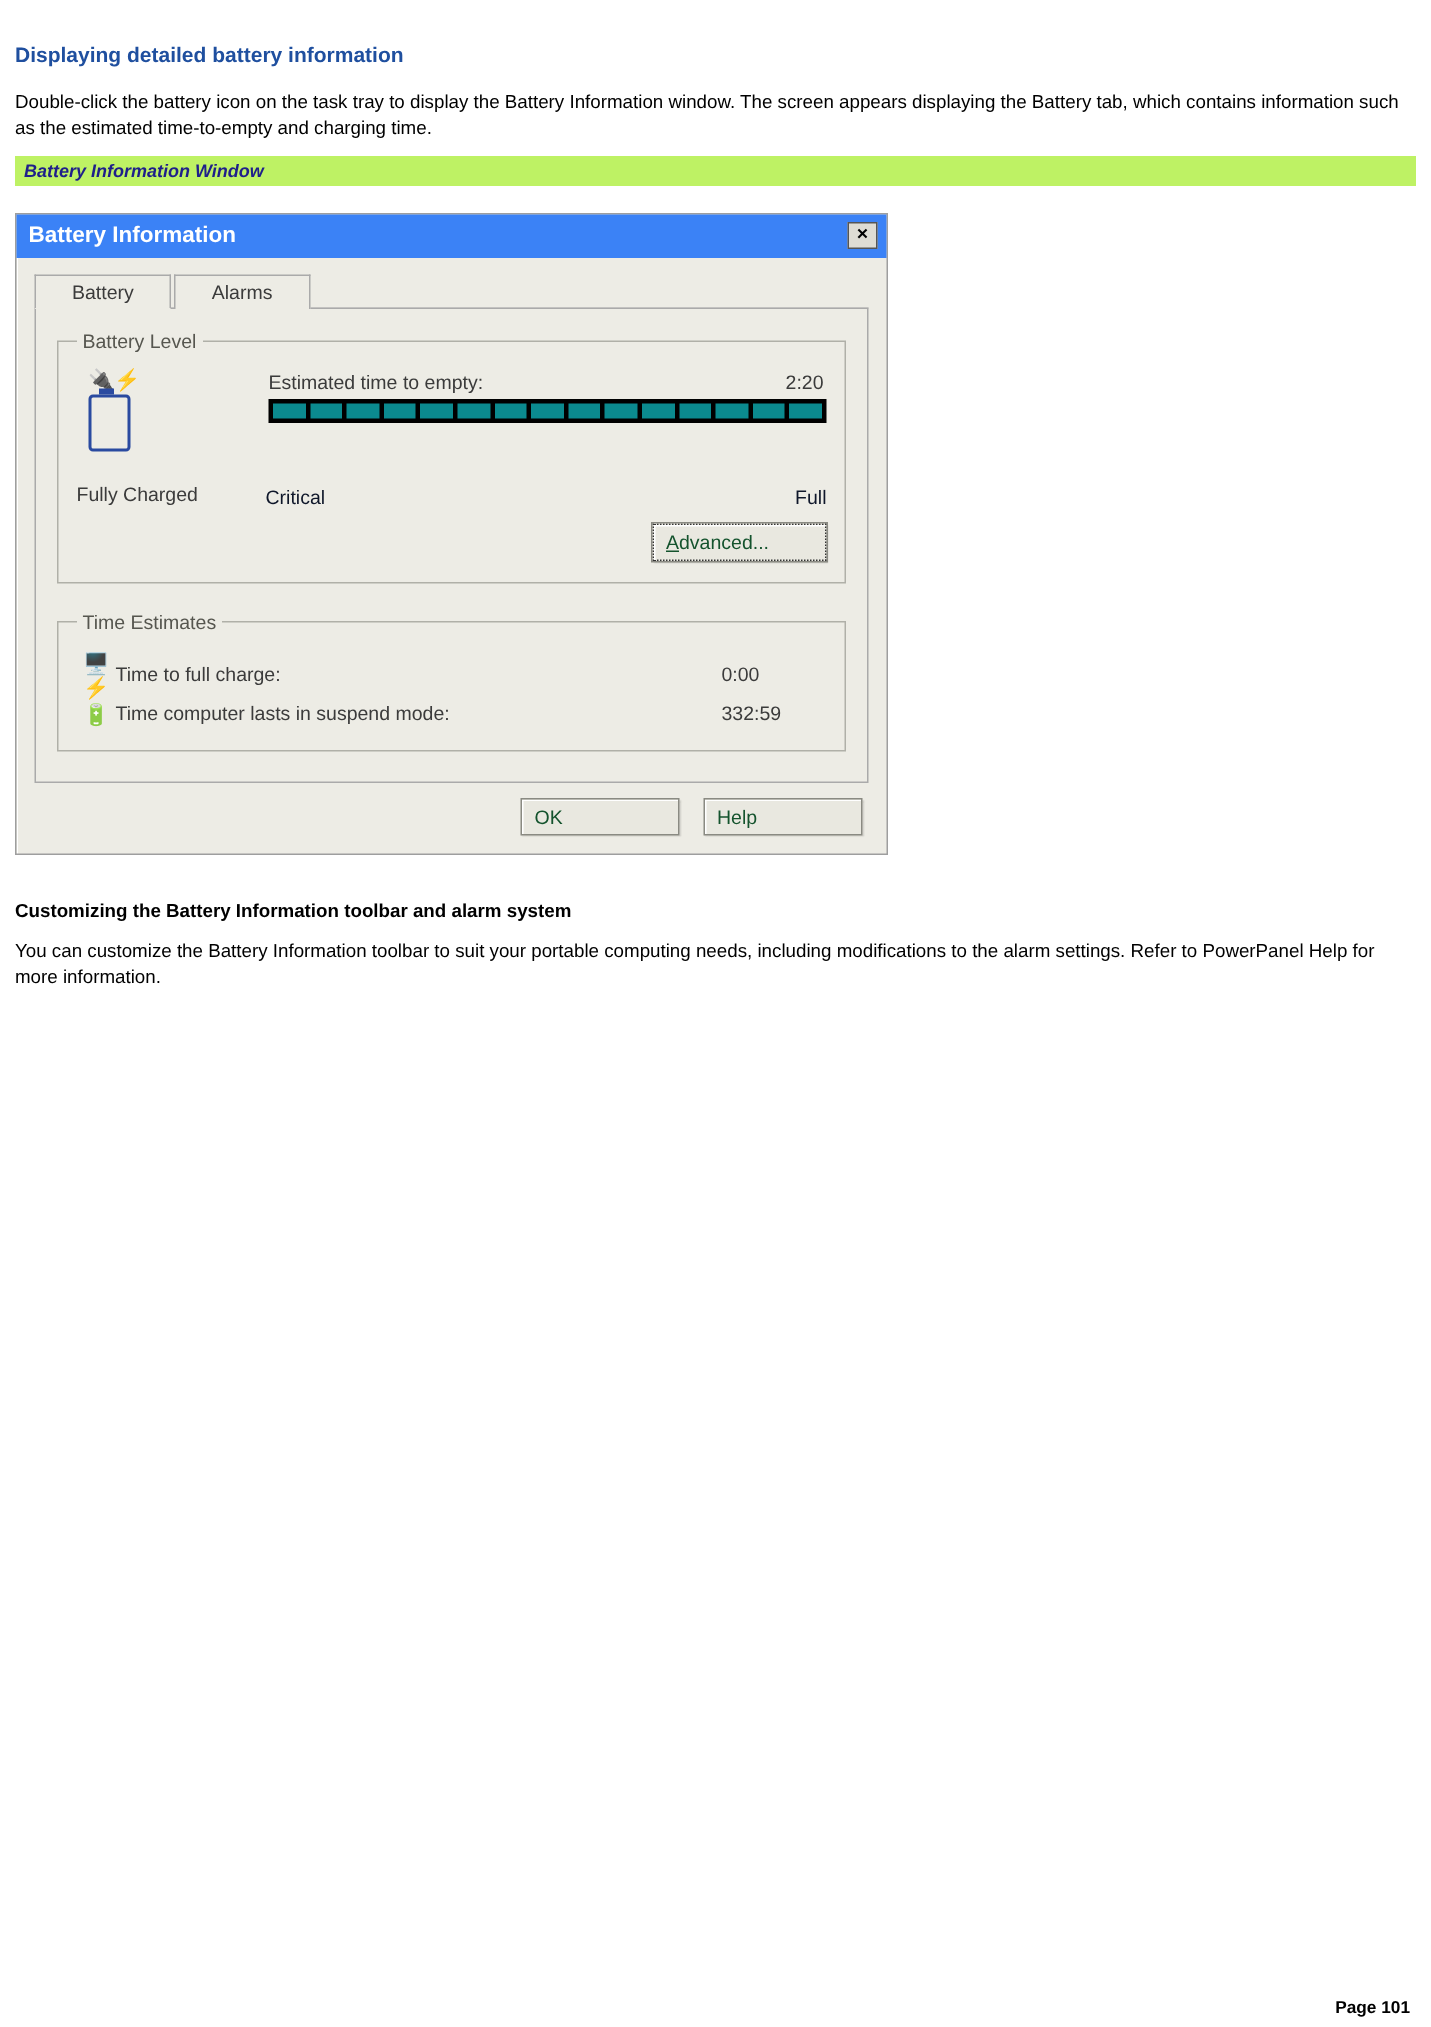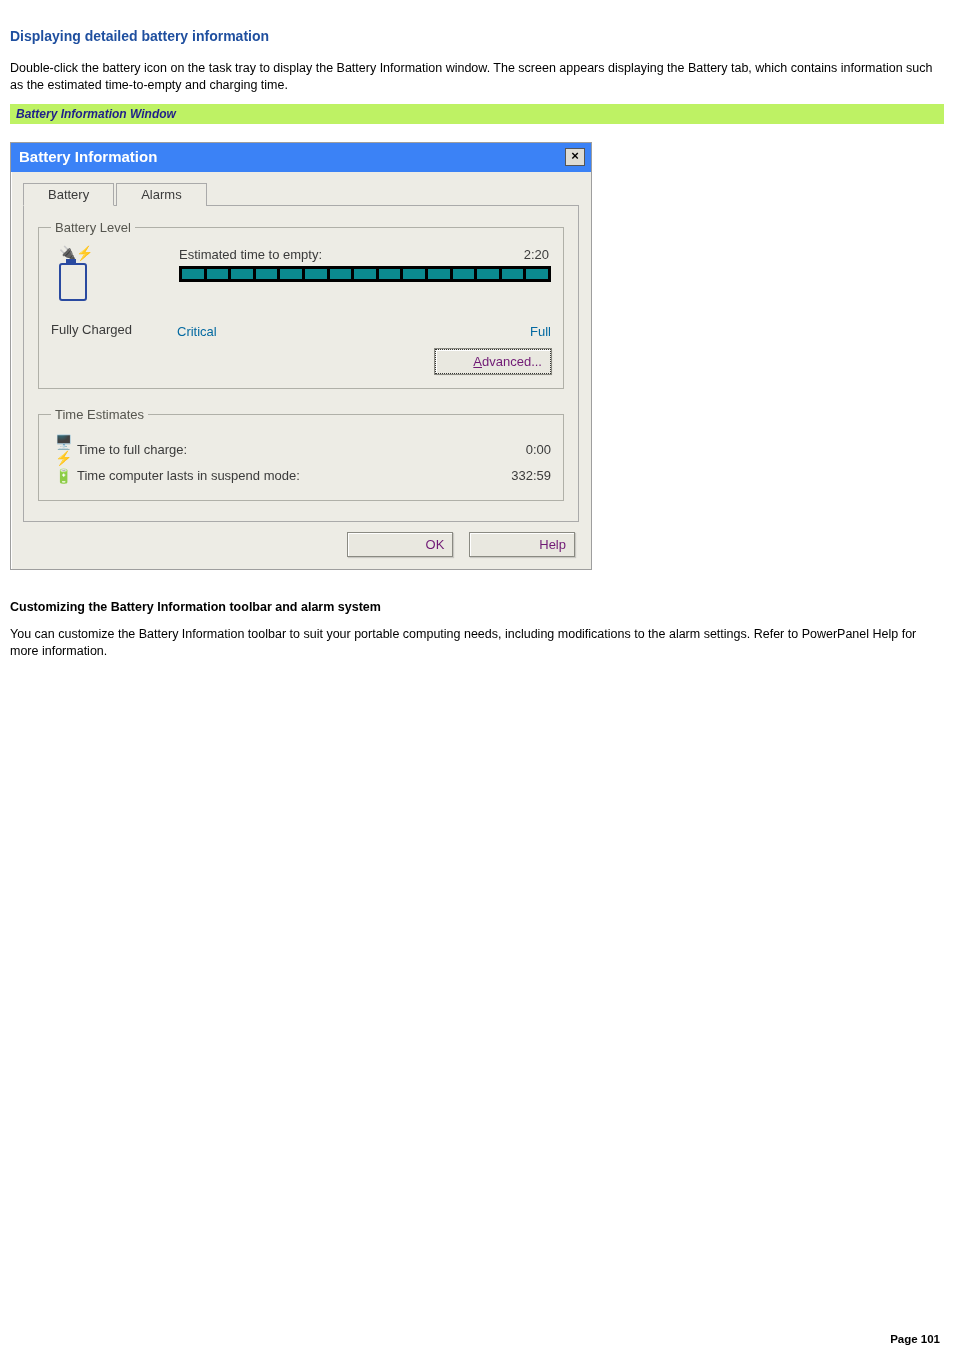"Critical" .scale-row { color: #0369a1 -> #0f172a }
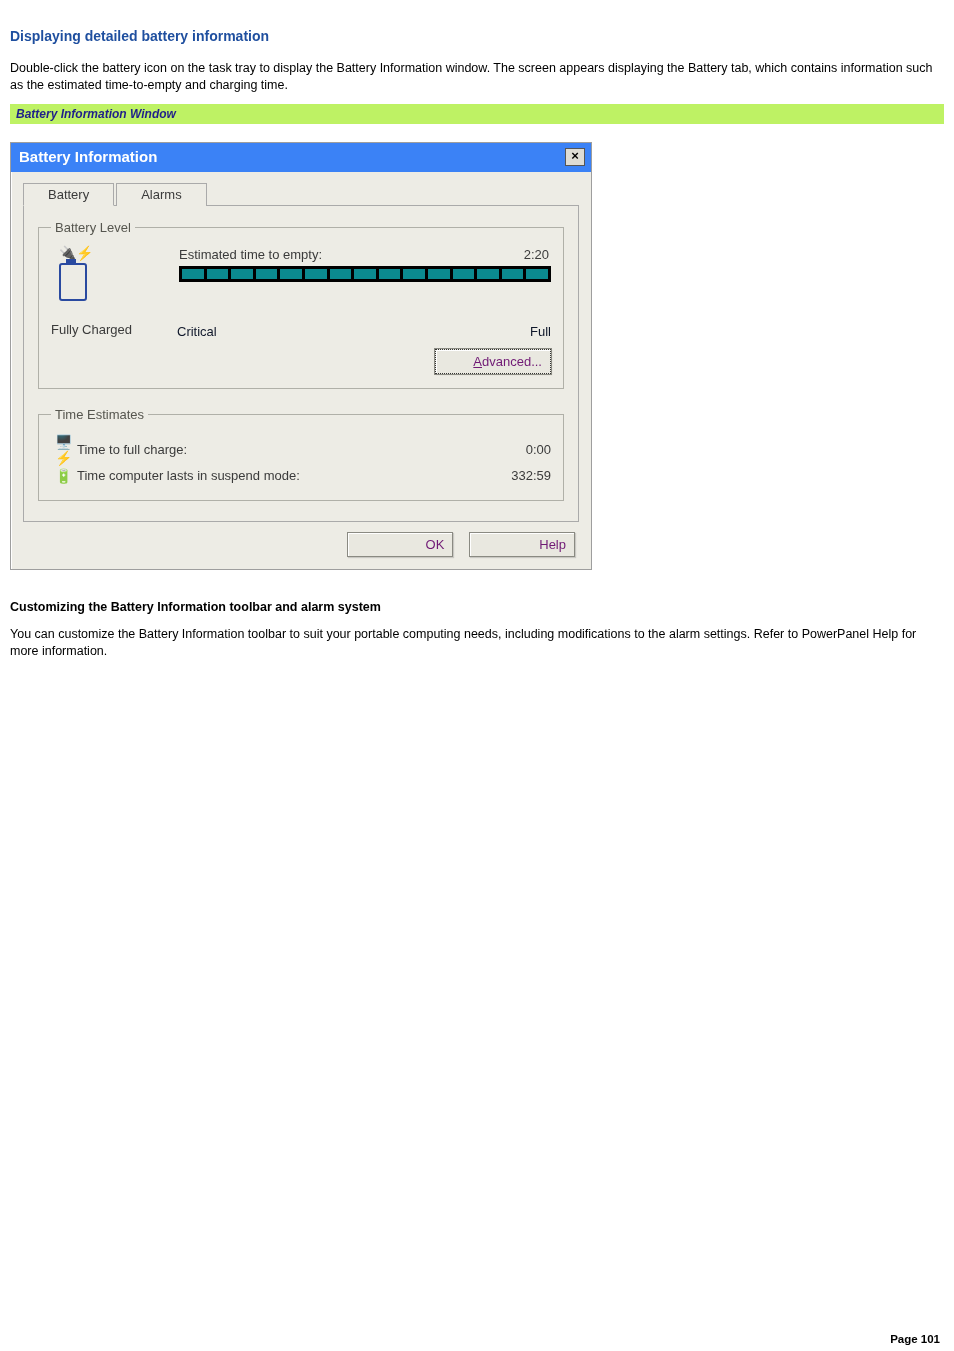"Advanced..." .btn { color: #701a75 -> #14532d; text-align: right -> left }
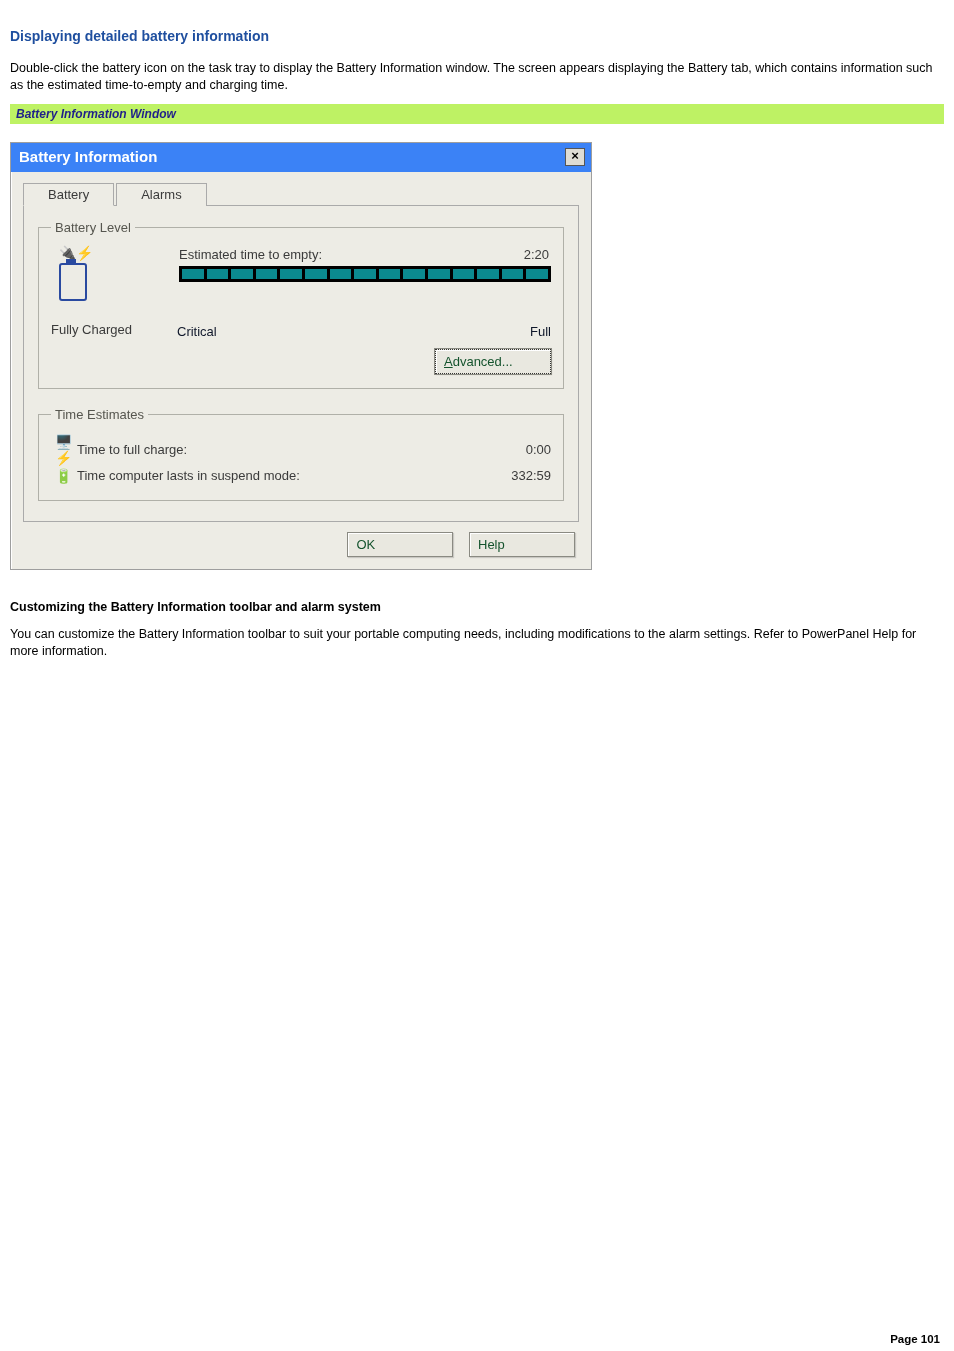"0:00" .time-val { text-align: right -> none }
